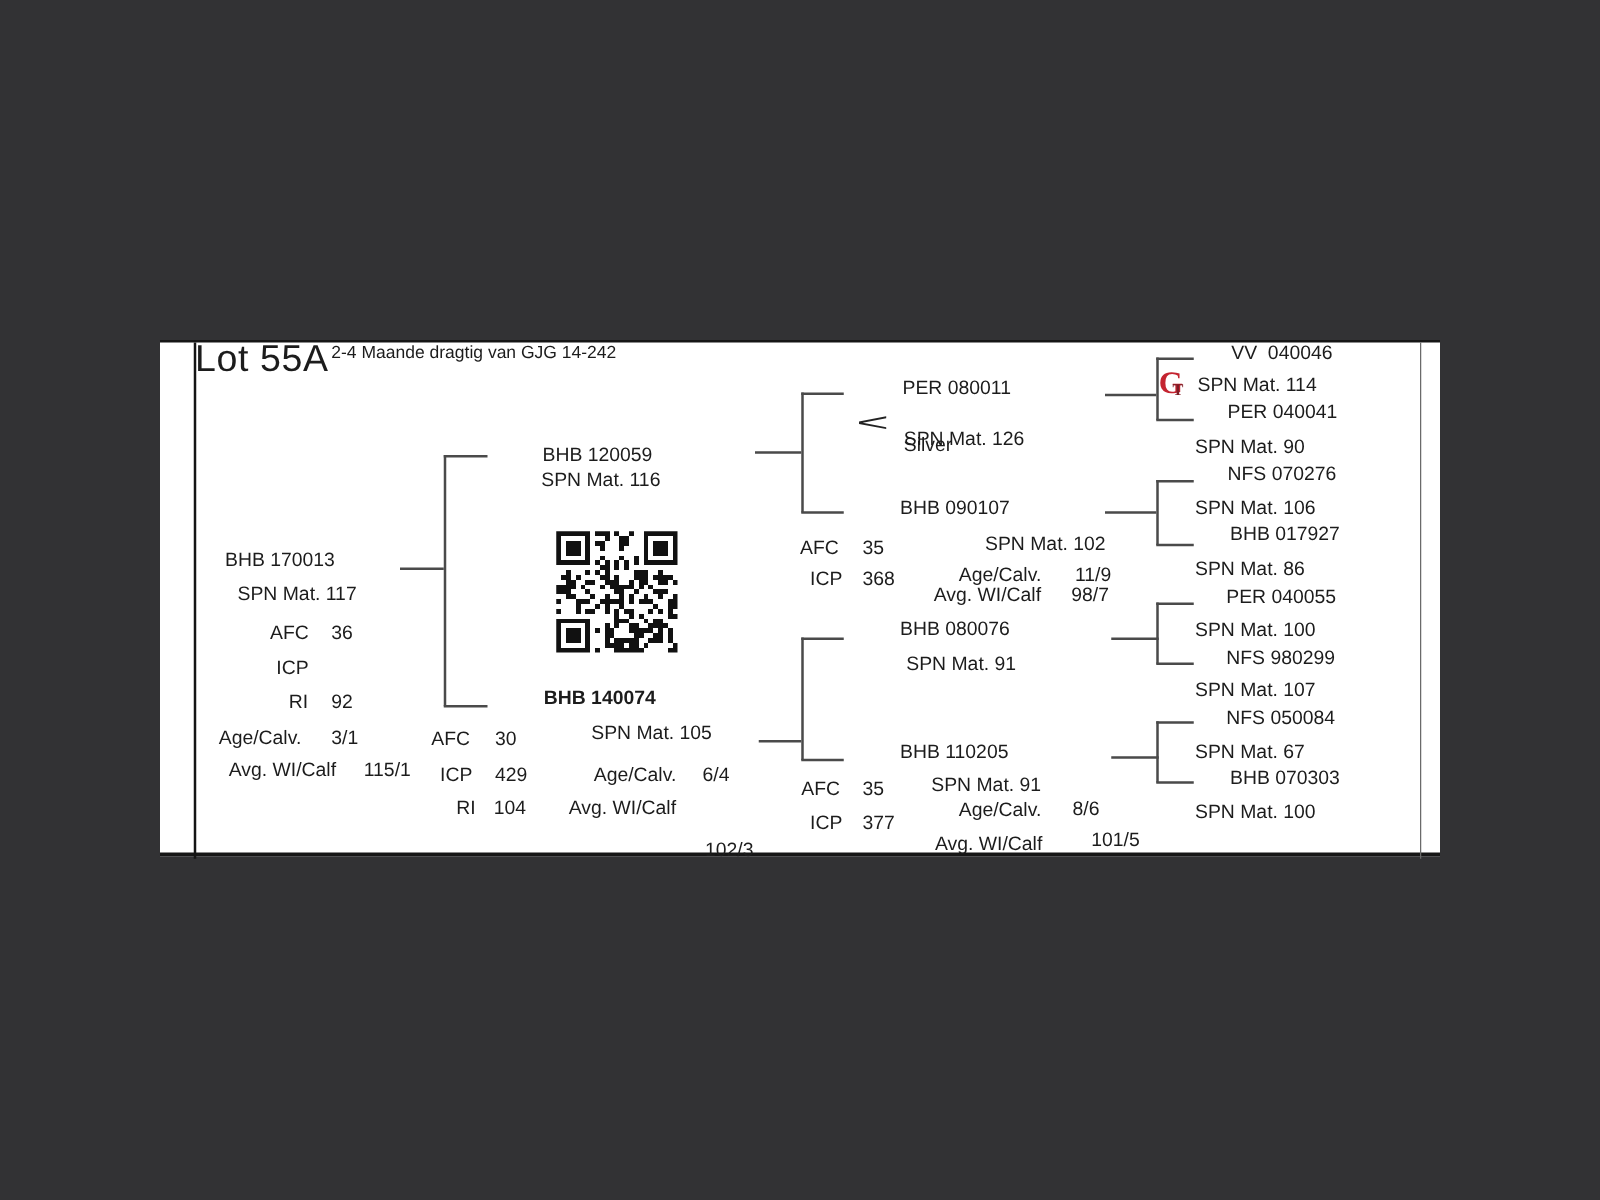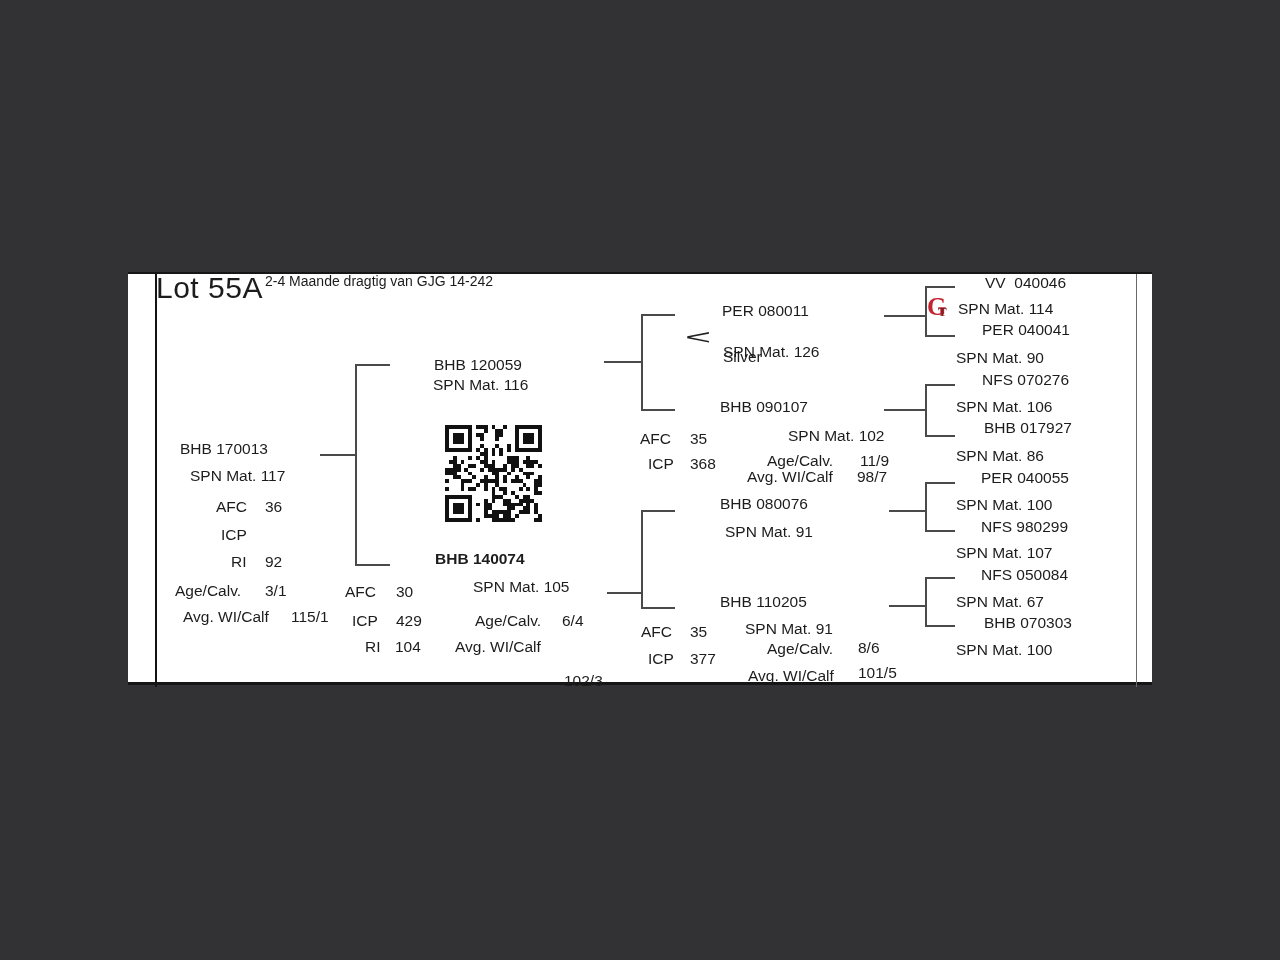"101/5" div.t { left: 730px -> 745px }
